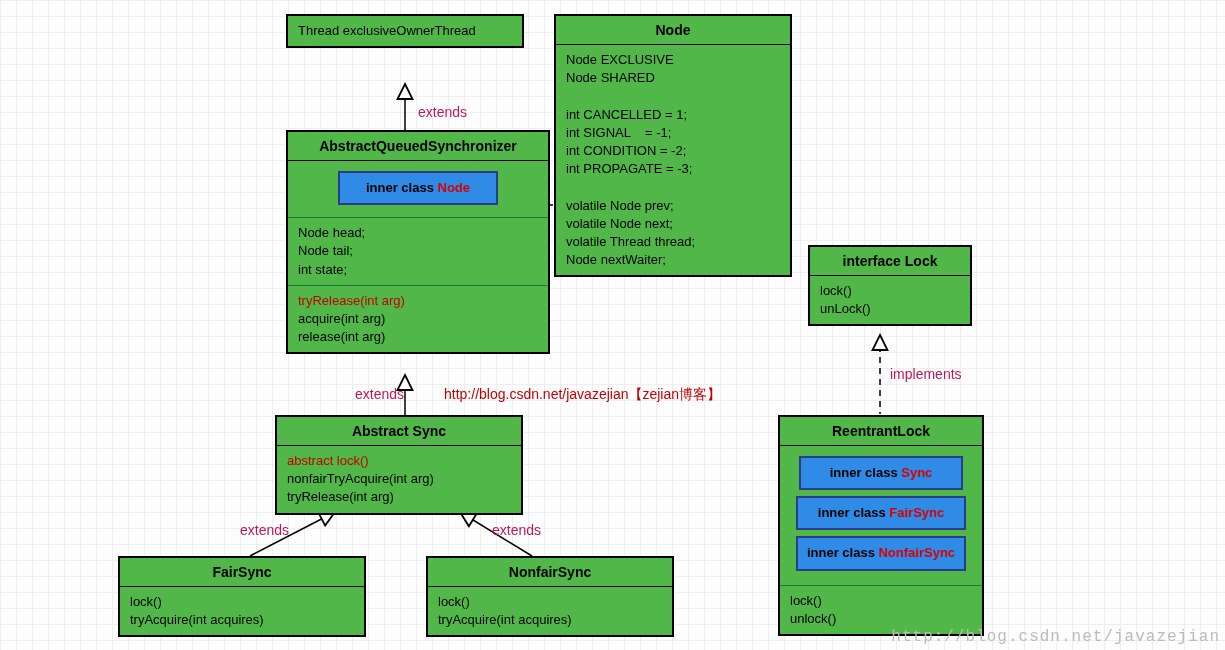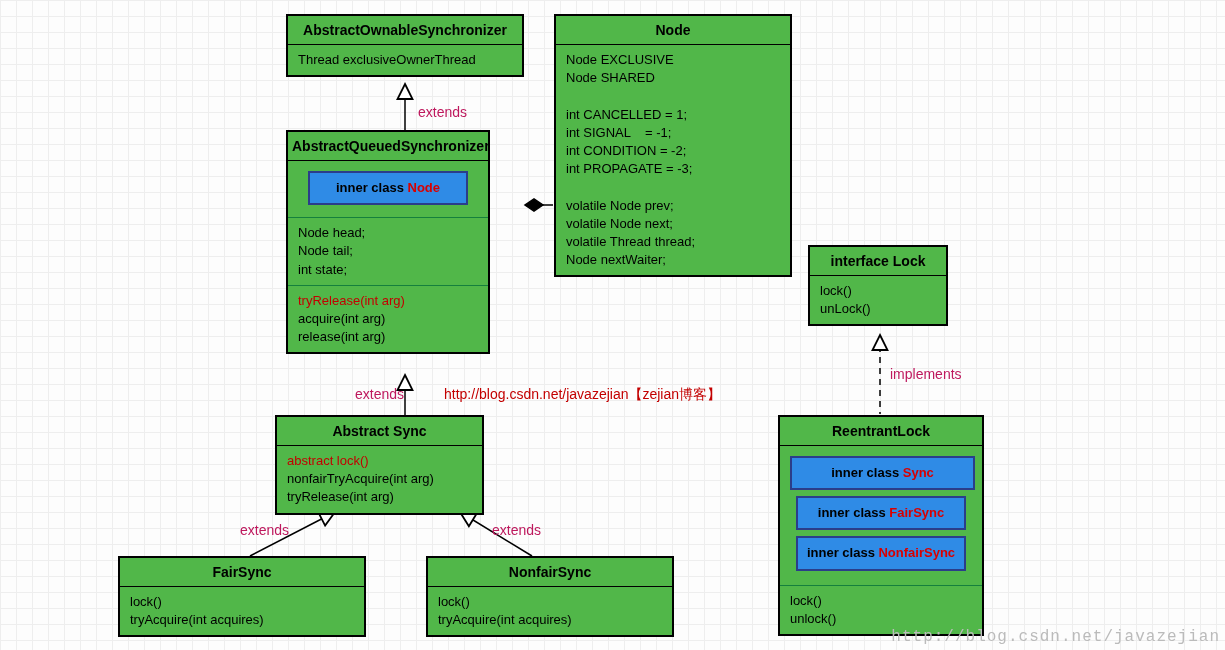"AbstractOwnableSynchronizer" div.class-header { html: <div>AbstractOwnableSynchronizer</div> -> none }
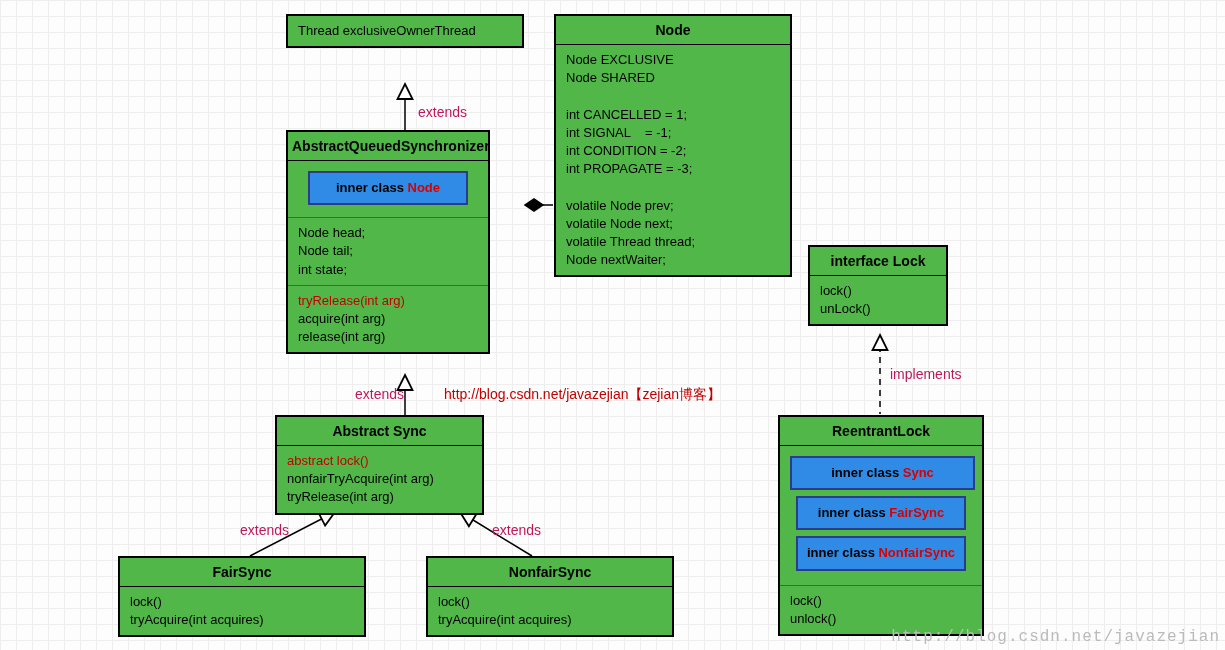"AbstractQueuedSynchronizer" div.class-box { width: 204px -> 264px }
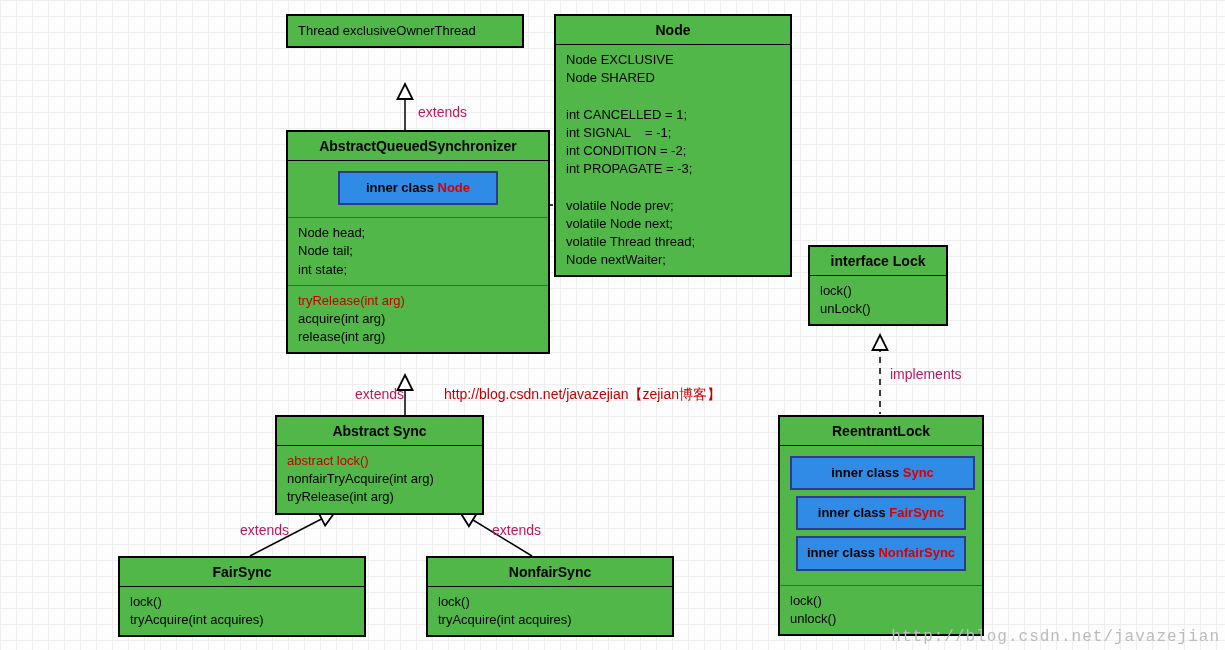"interface Lock" div.class-box { width: 140px -> 164px }
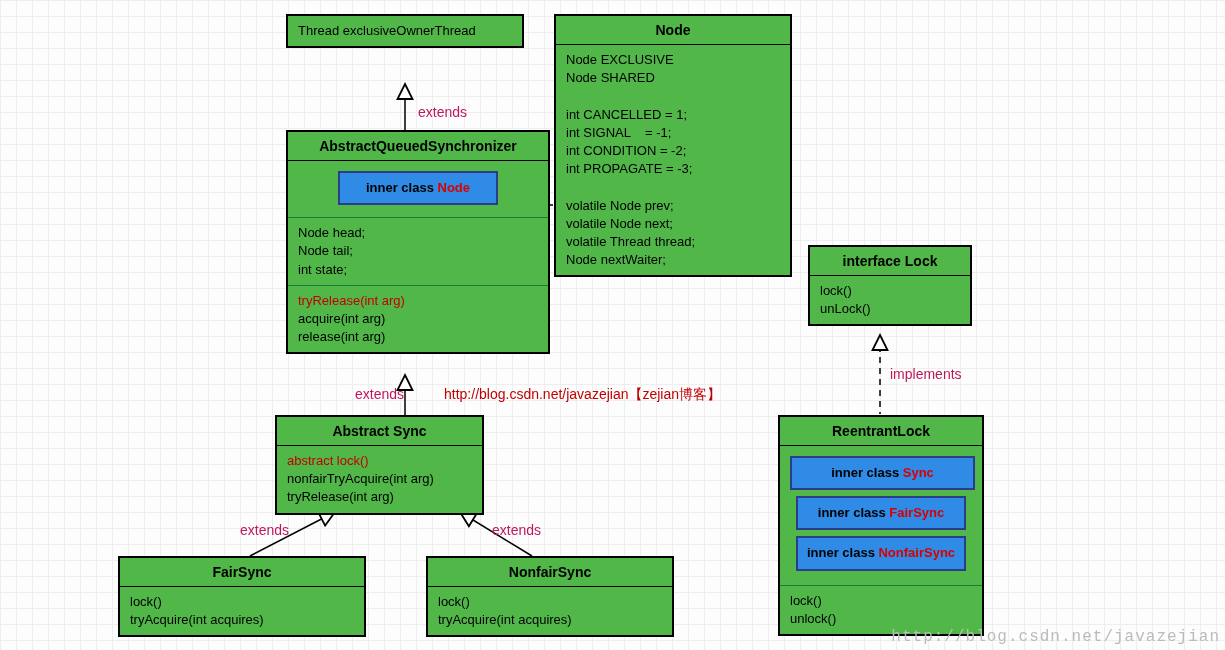"Abstract Sync" div.class-box { width: 209px -> 248px }
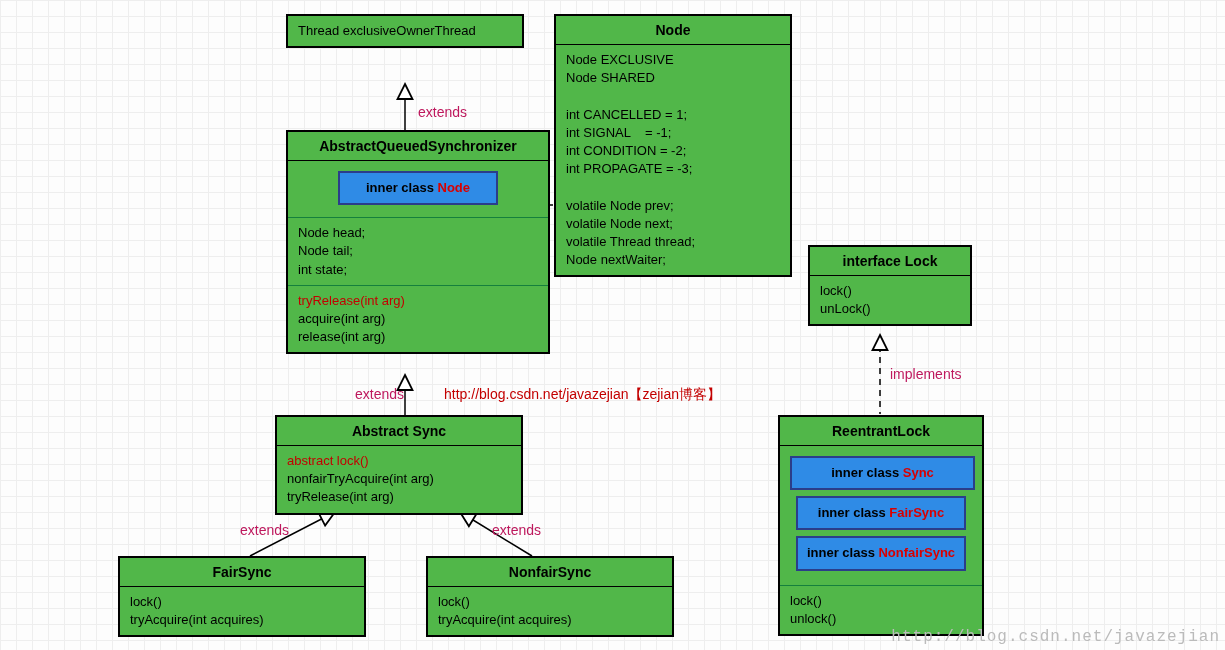"inner class Sync" div.inner-pill { width: 185px -> 164px }
